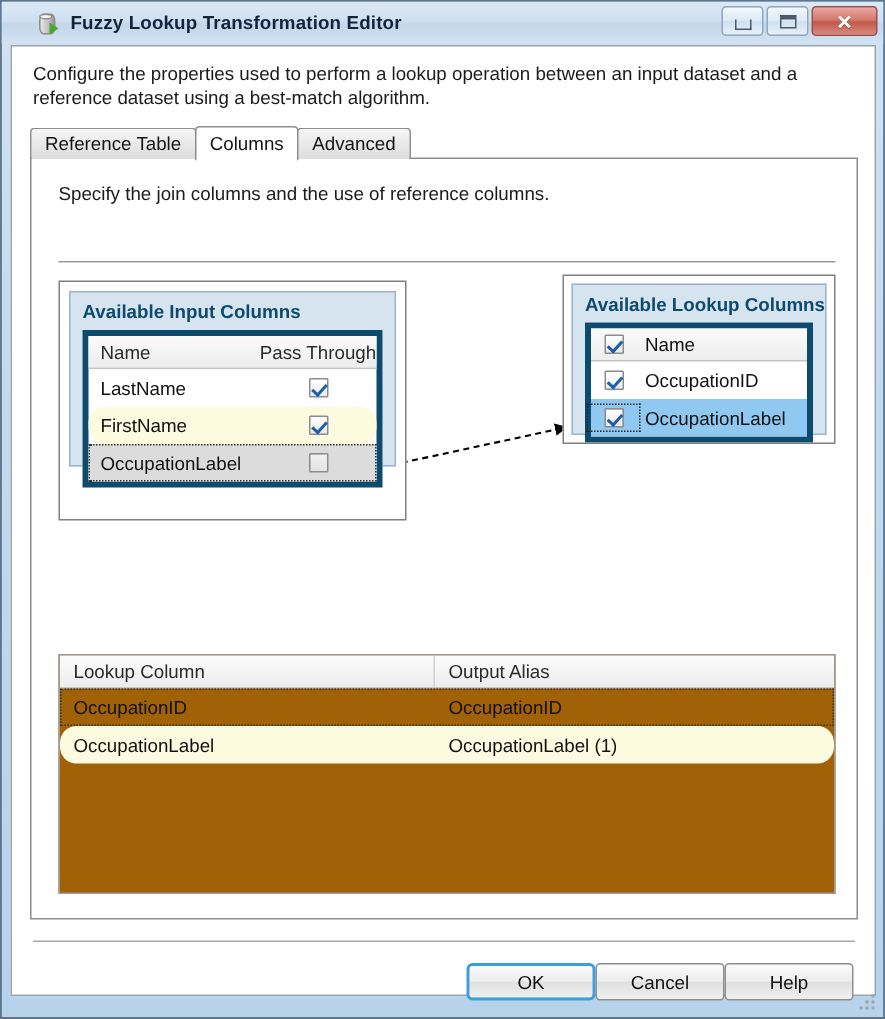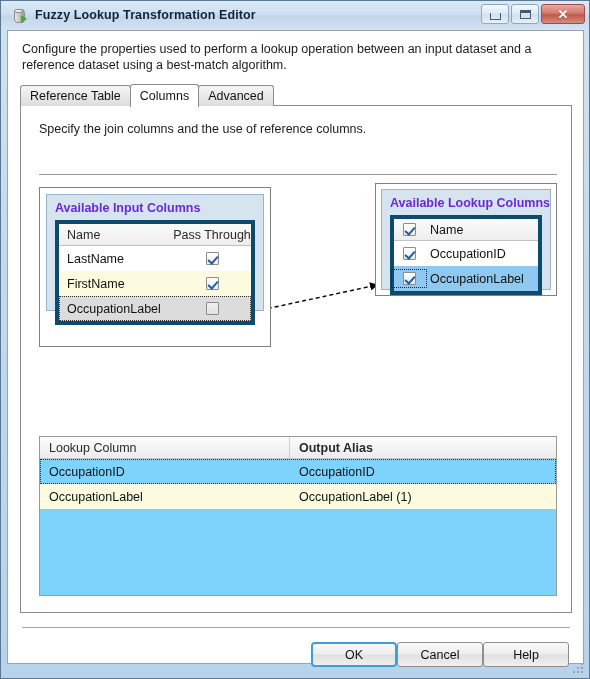"Fuzzy Lookup Transformation Editor" #titlebar { padding-left: 12px -> 24px }
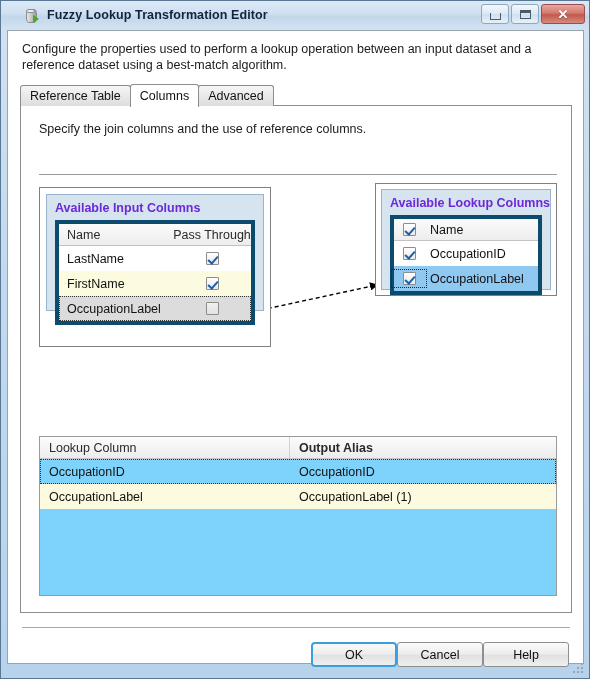"Available Input Columns" .panel-title { color: #6d28d9 -> #0c4a6e }
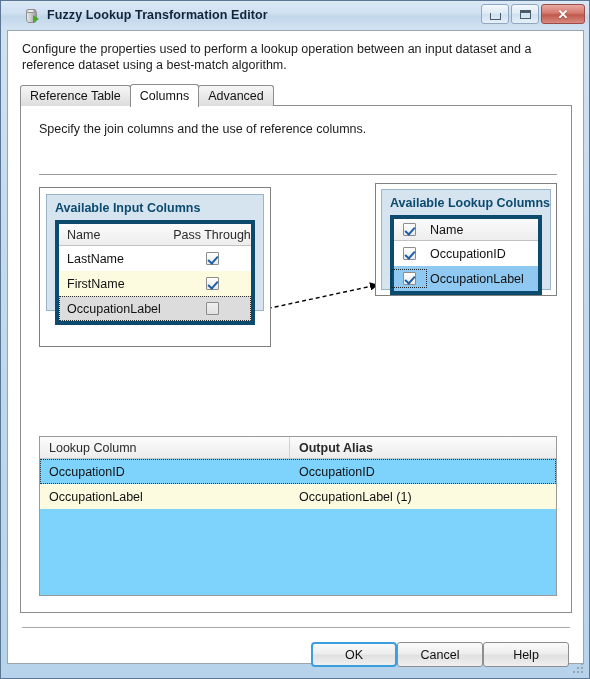"FirstName" .row-yellow { border-radius: none -> 11px }
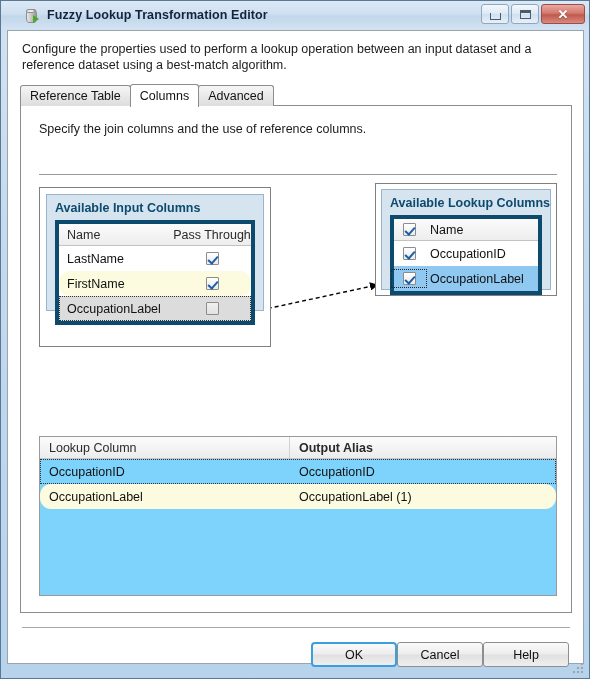"Lookup Column" #outgrid { background: #7dd3fc -> #a16207 }
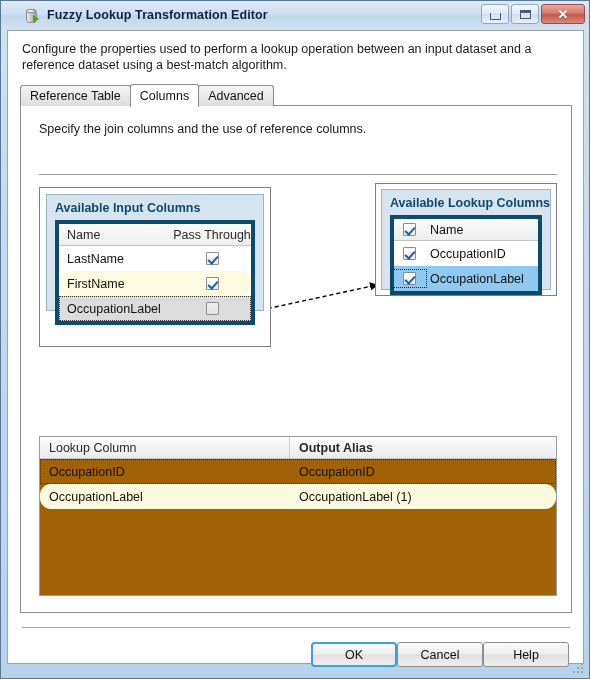"Output Alias" .oghead .ogc2 { font-weight: bold -> none }
